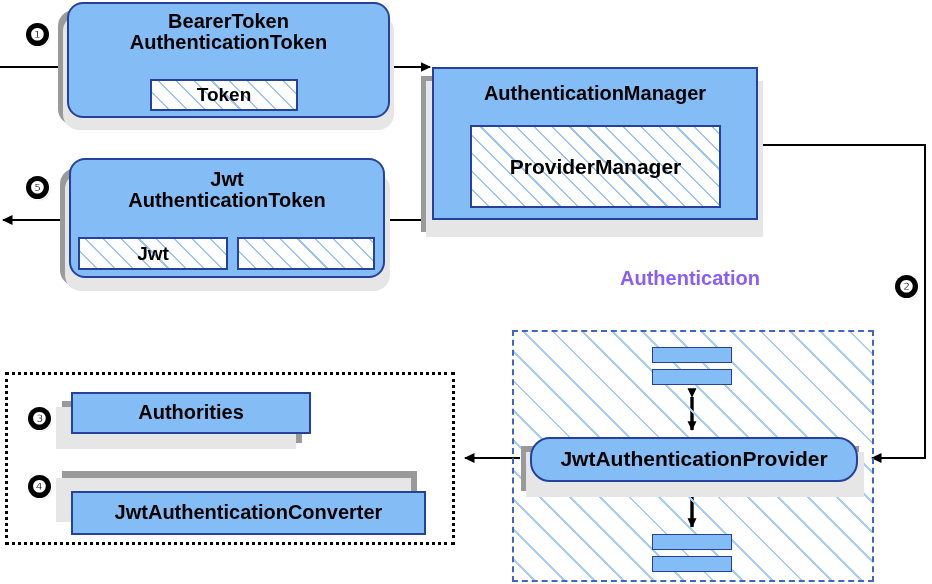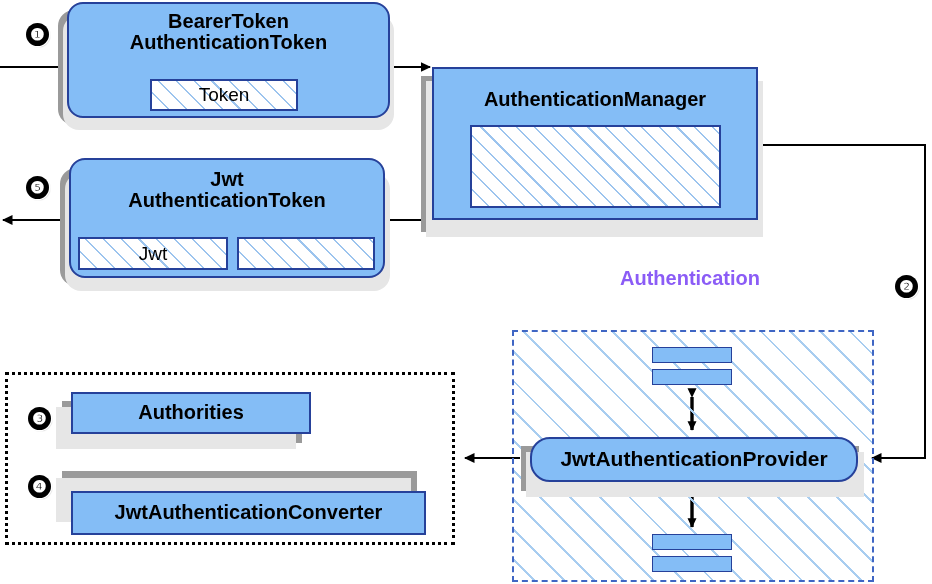"Token" .hatchbox span { font-weight: normal -> bold }
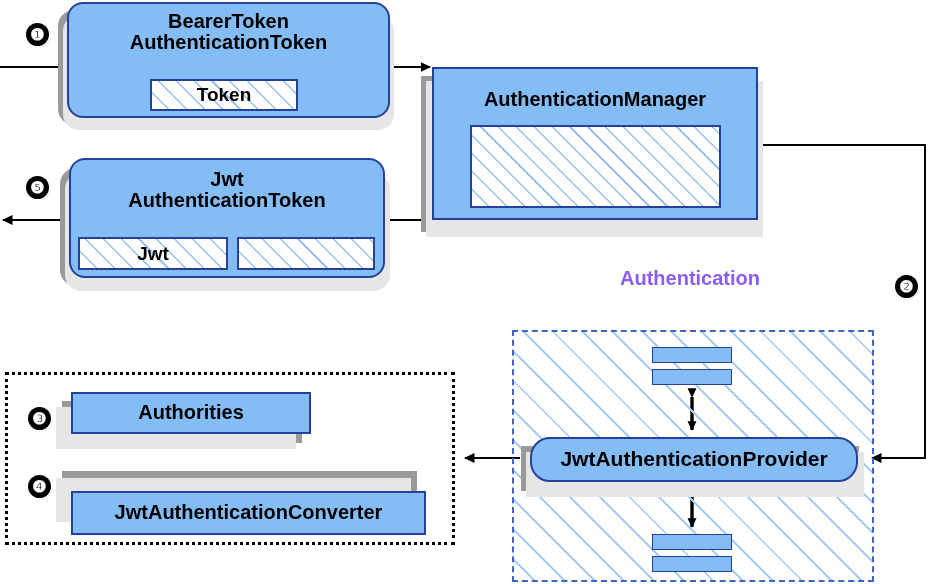"AuthenticationManager" div.title { margin-top: 20px -> 14px }
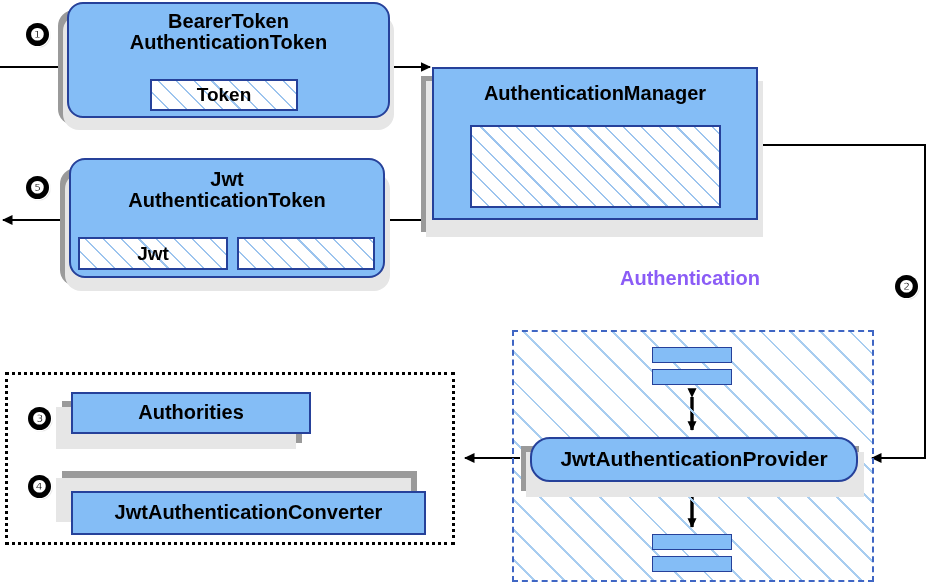"ProviderManager" span { html: none -> <span>ProviderManager</span> }
